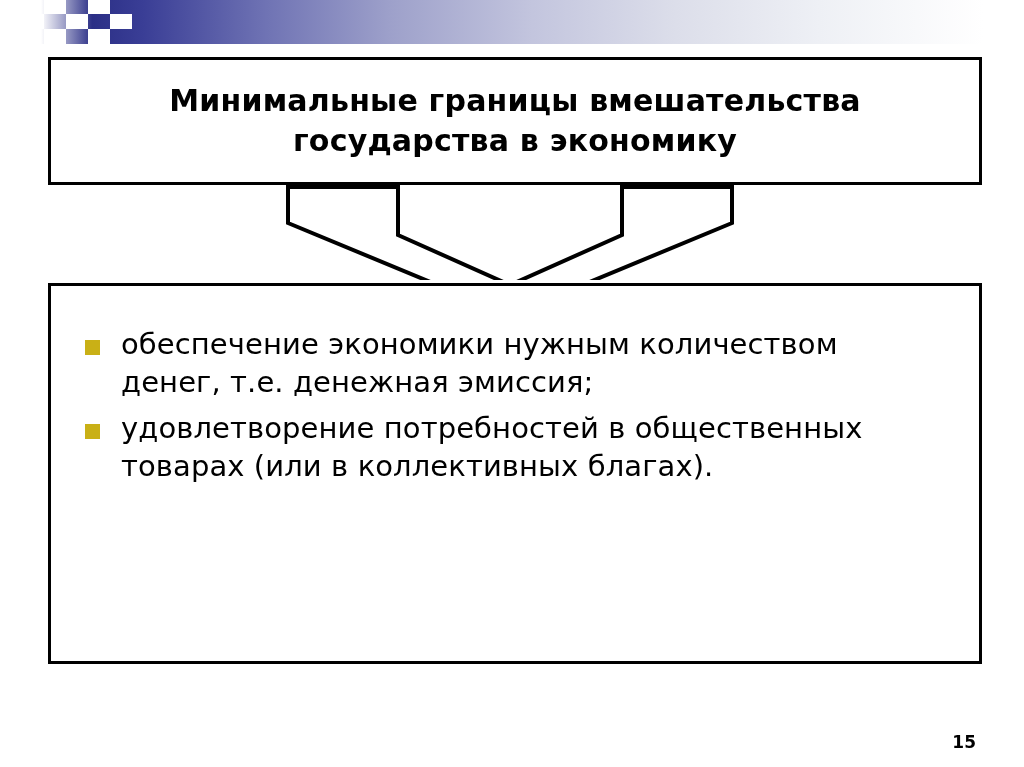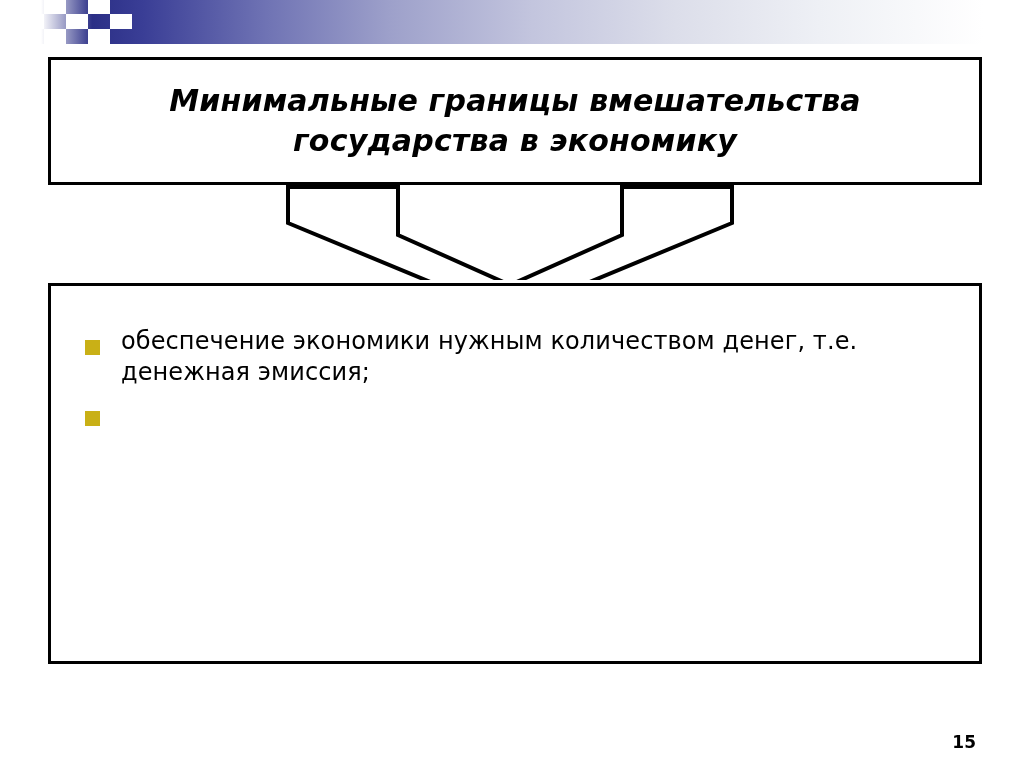"Минимальные границы вмешательства" .title-text { font-style: italic -> none }
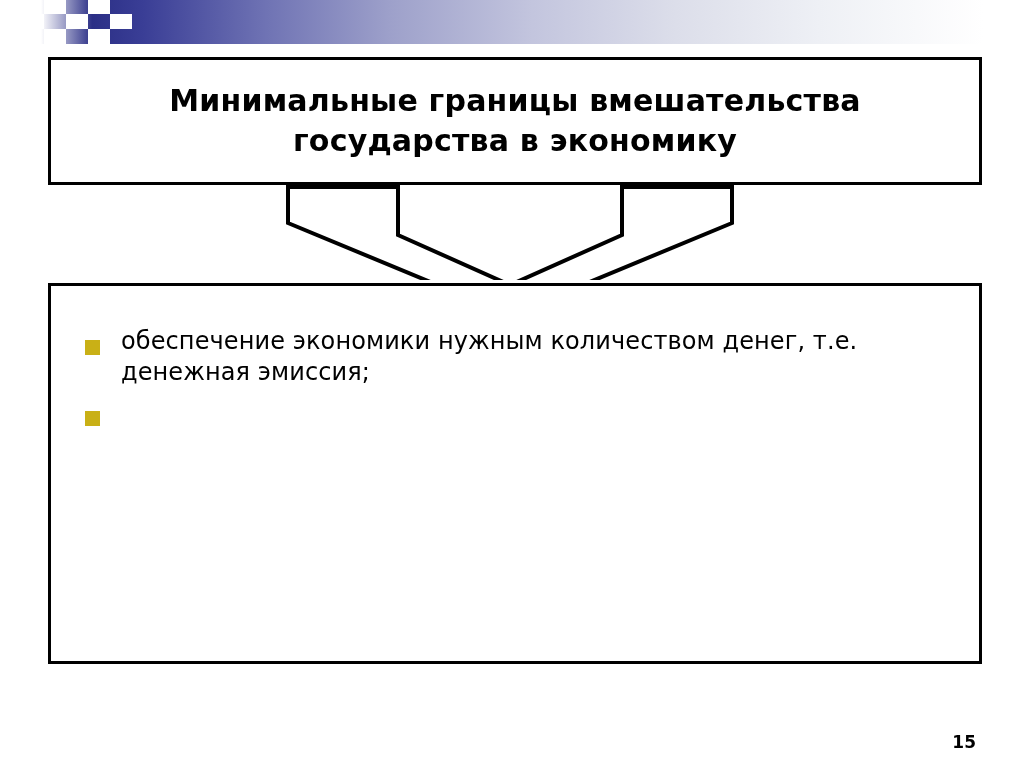"обеспечение экономики нужным количеством" ul.bullets li { font-size: 24px -> 29px }
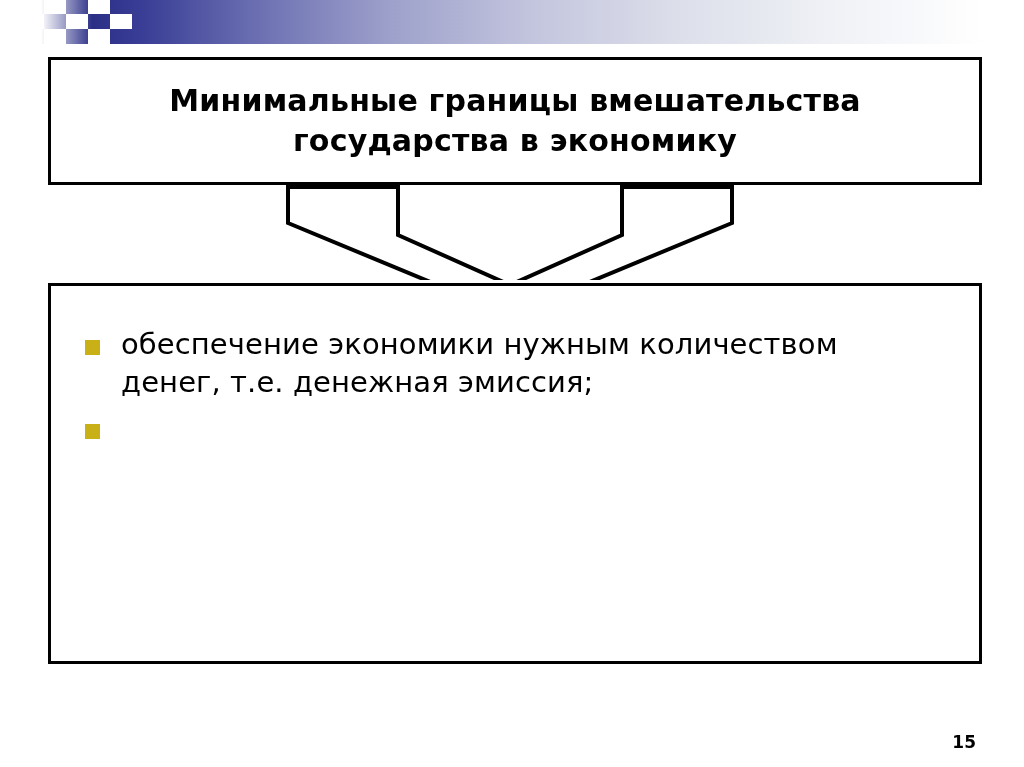"удовлетворение потребностей в" span { html: none -> <span> удовлетворение потребностей в общественных товарах (или в коллективных благах).</span> }
